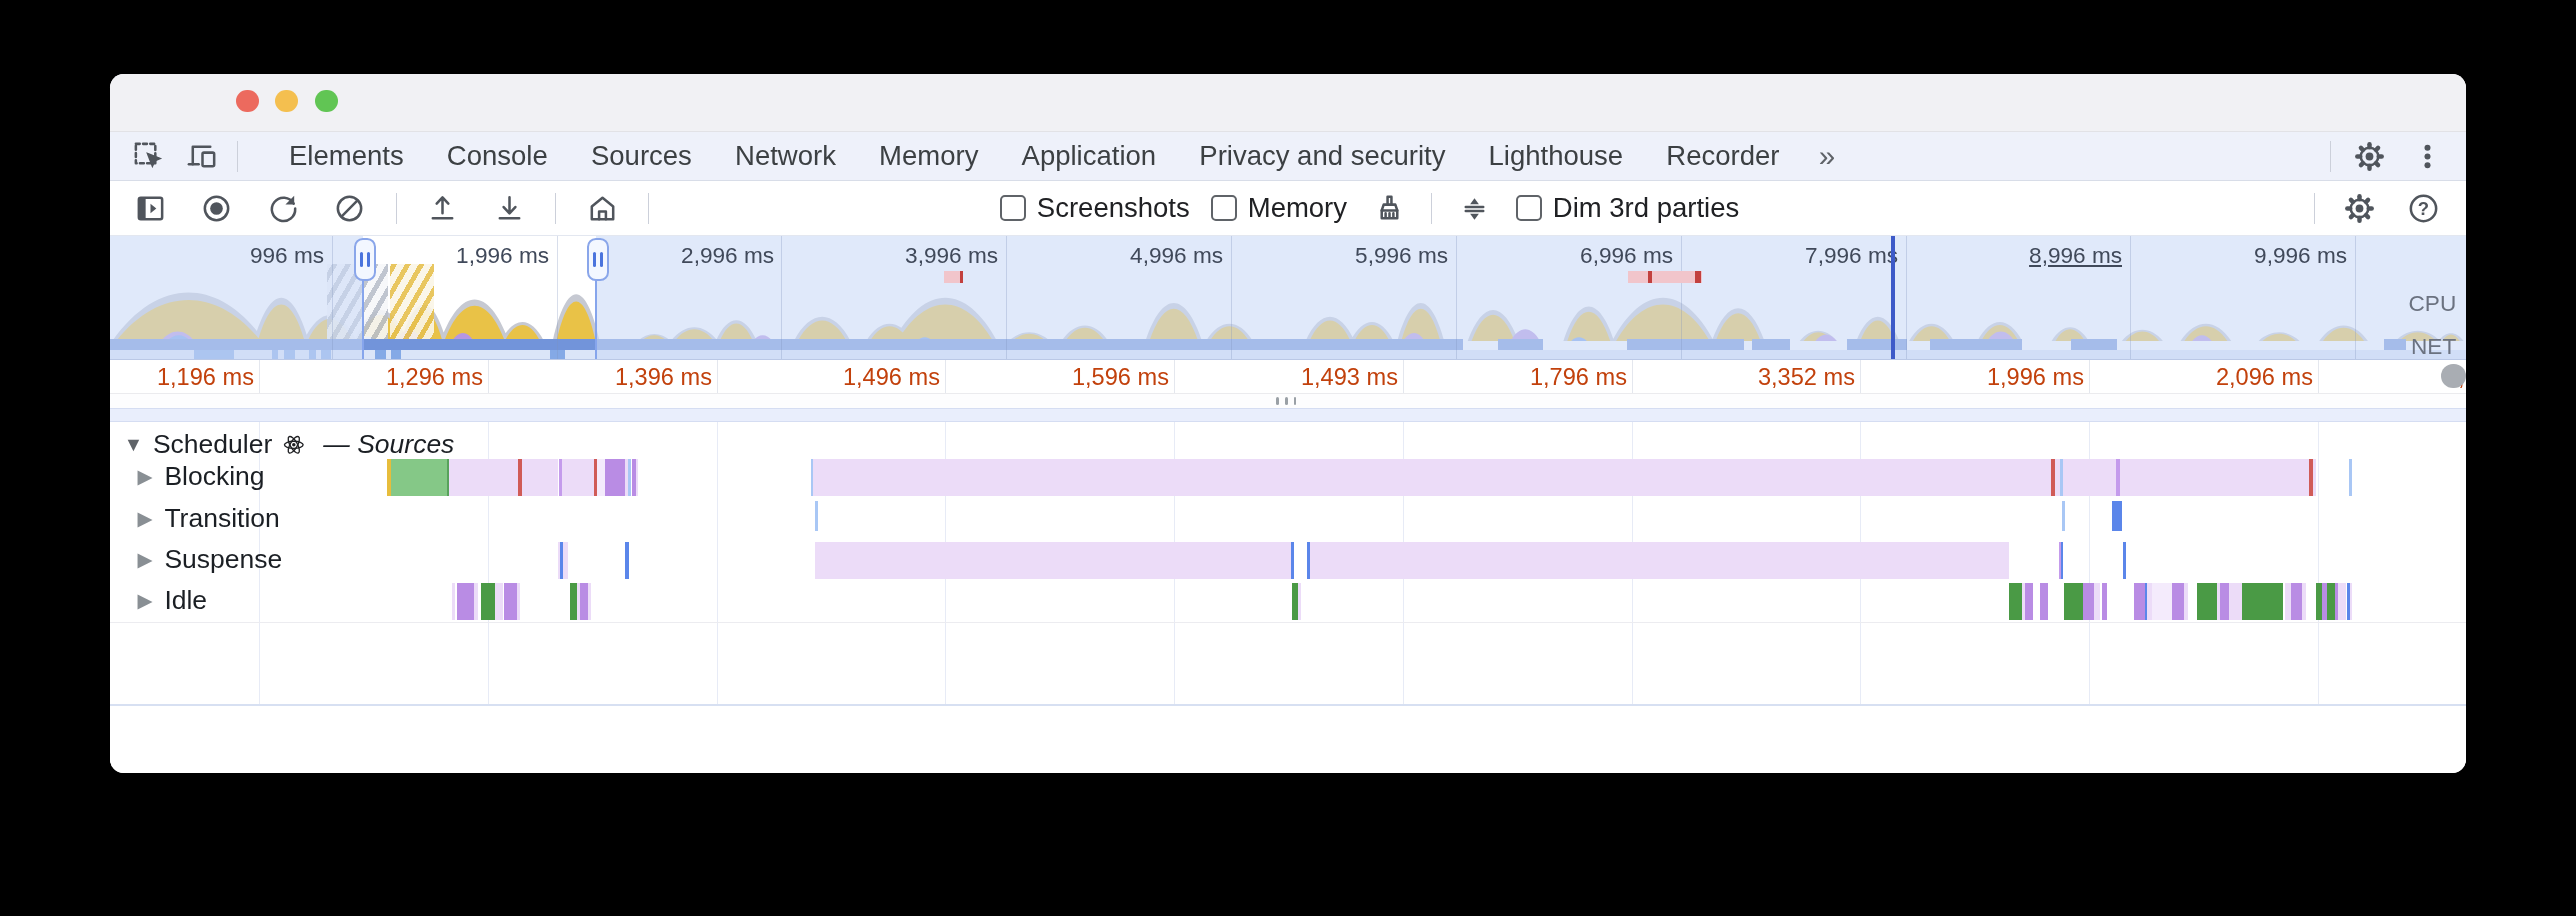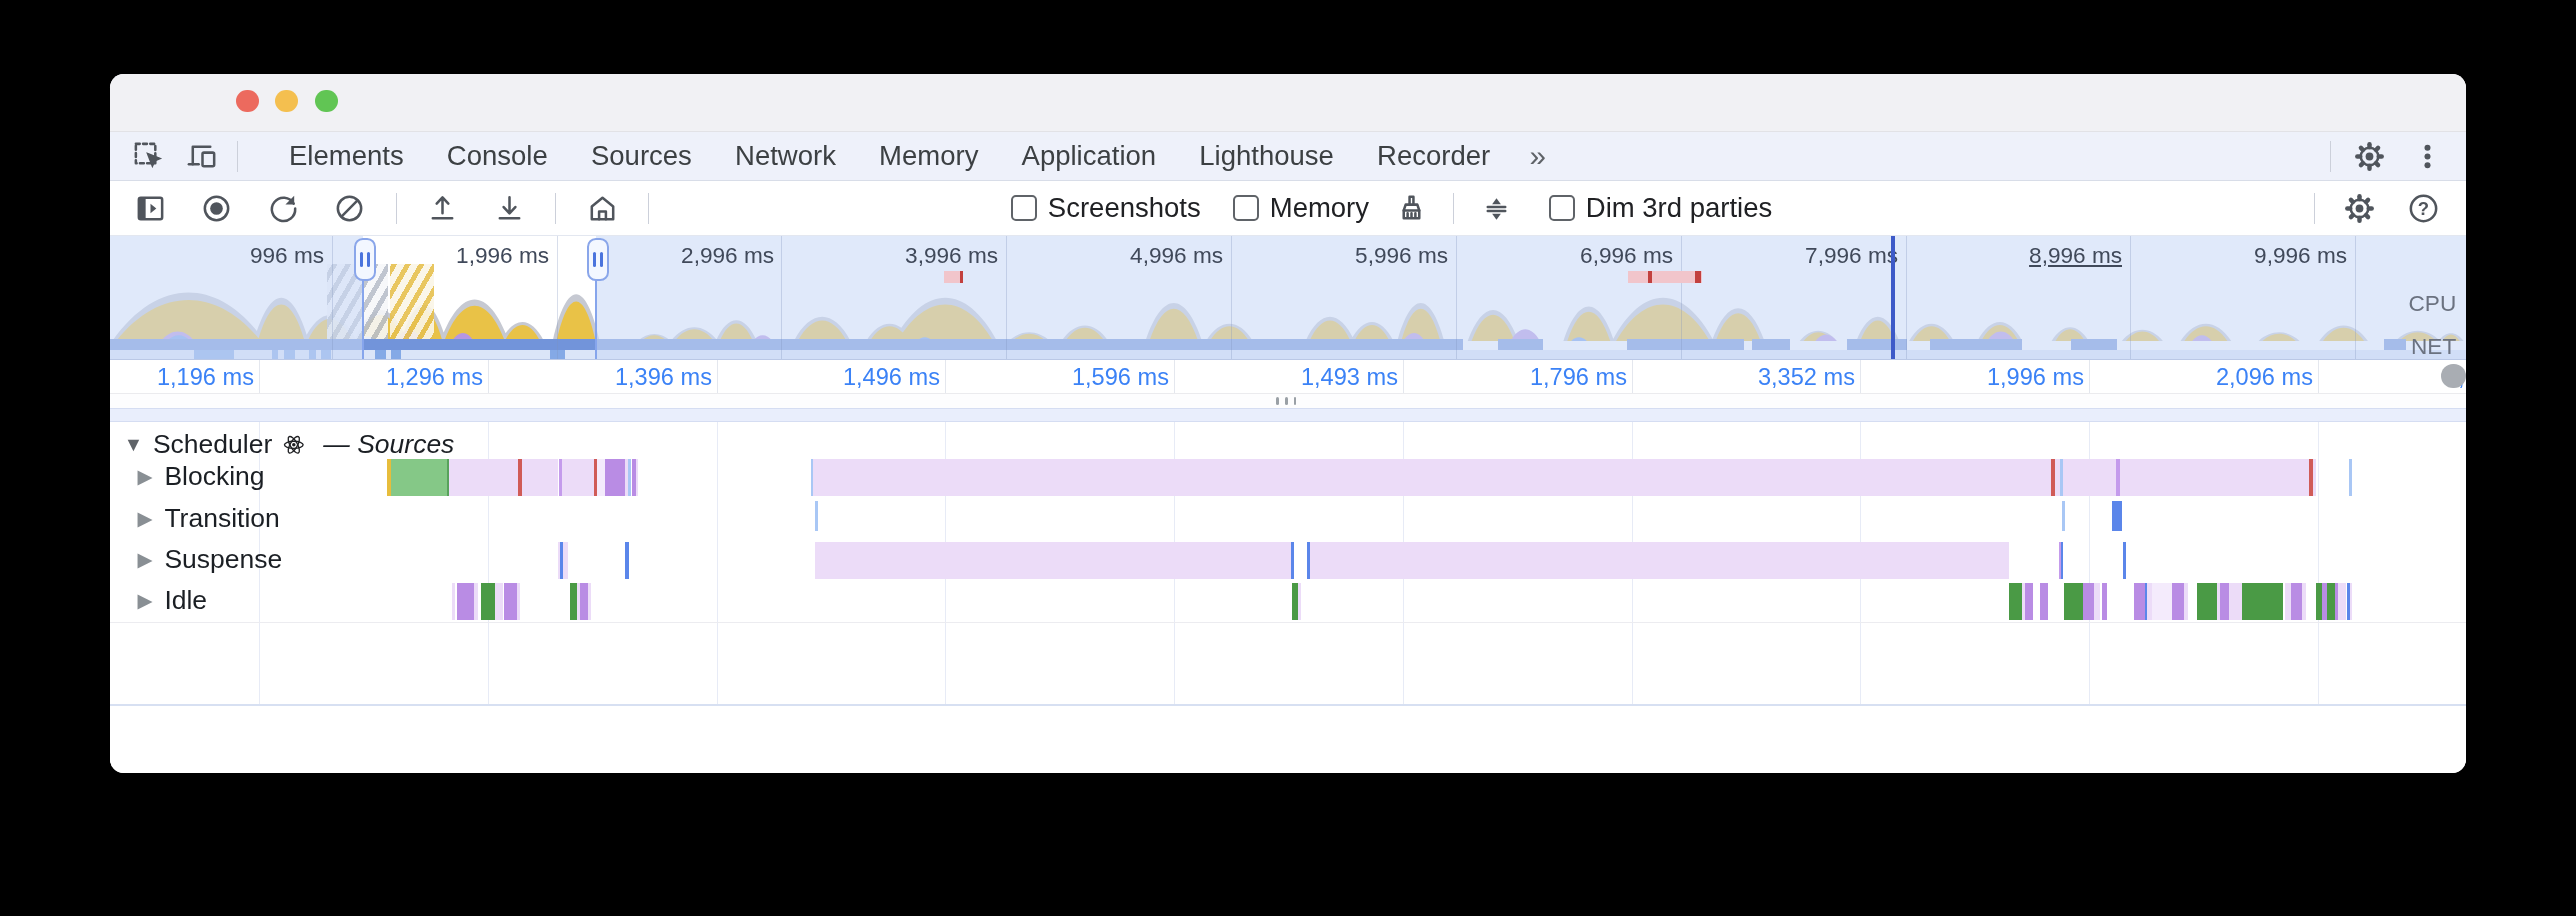"Privacy and security" div.tab { html: none -> <div>Privacy and security</div> }
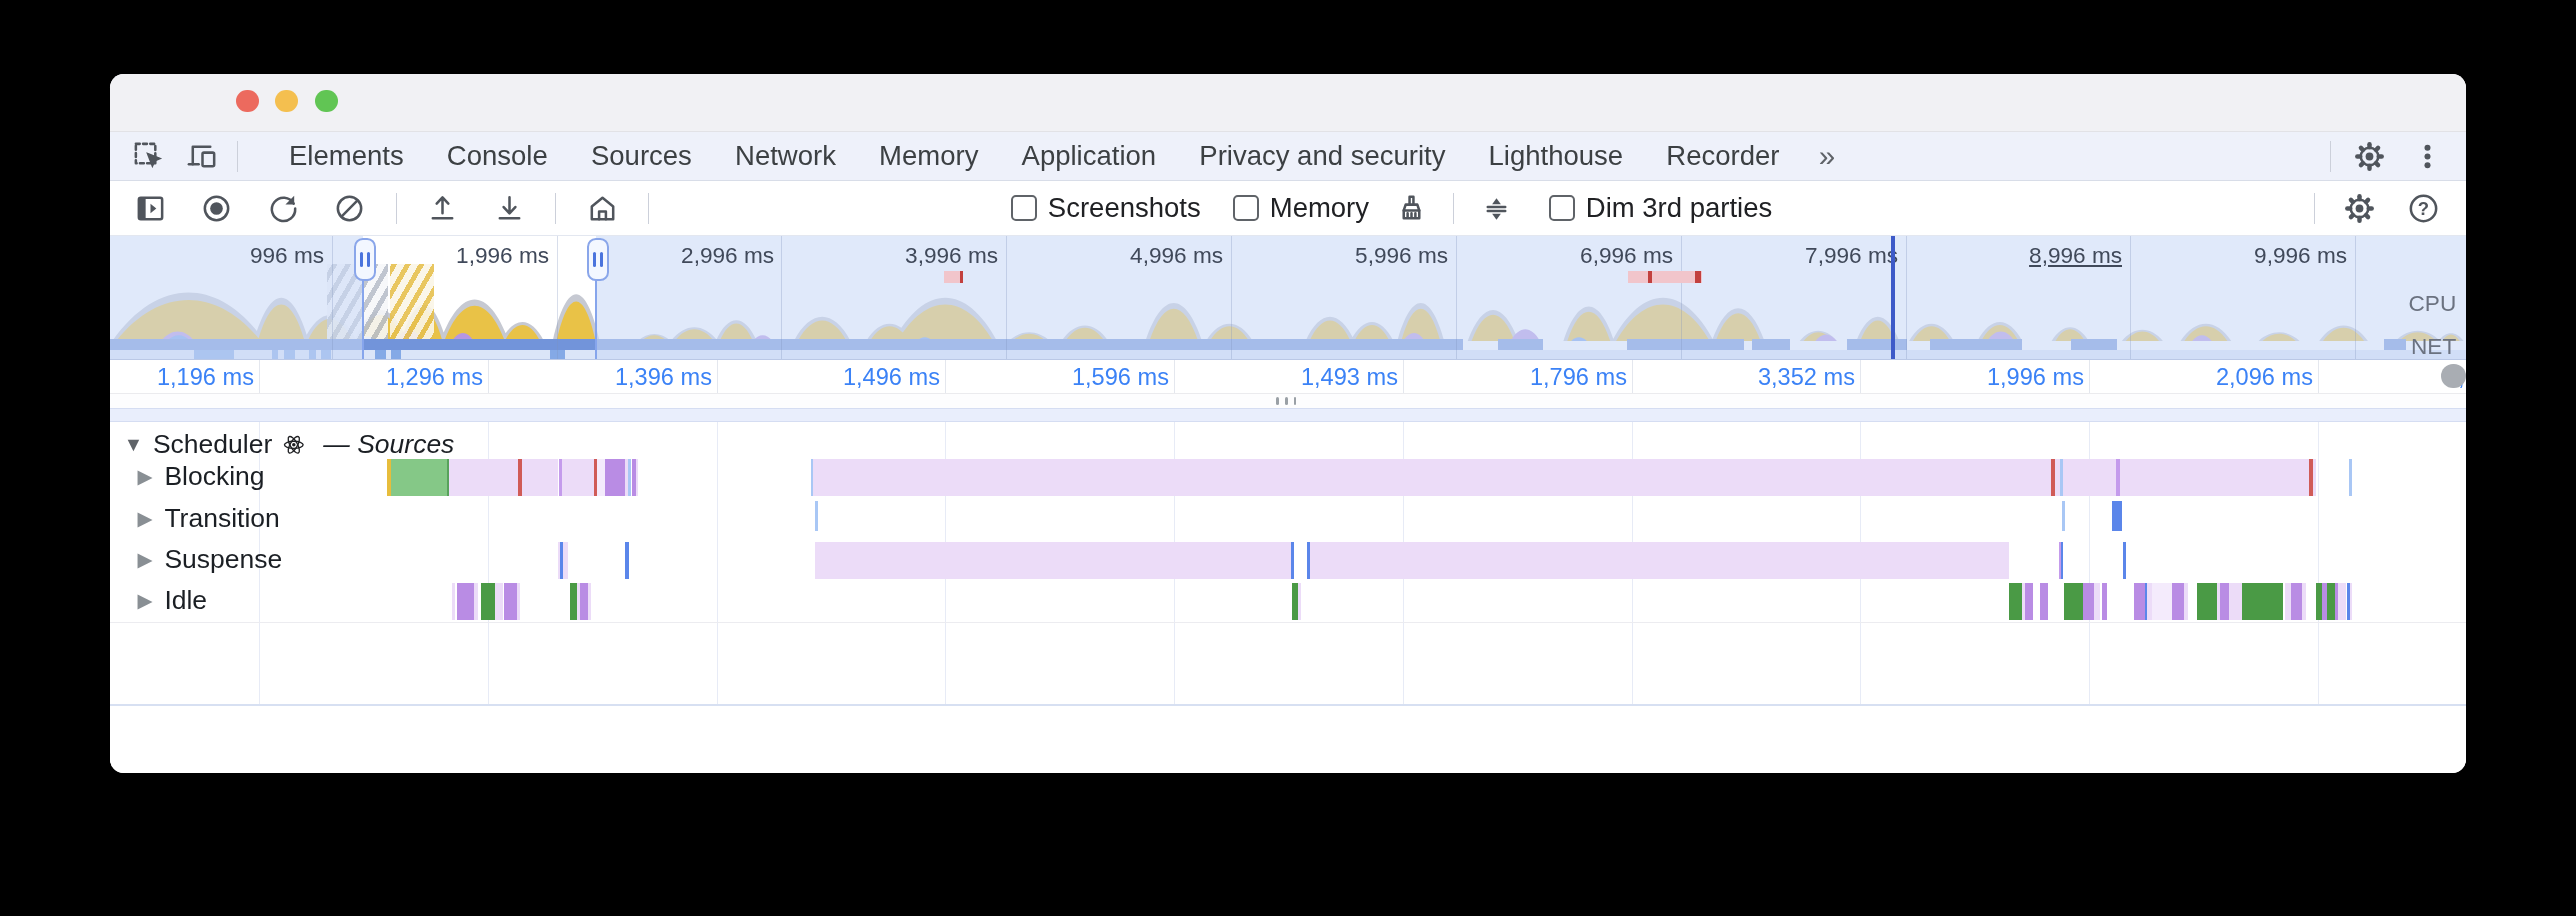"Screenshots" .chk { margin-left: 11px -> none }
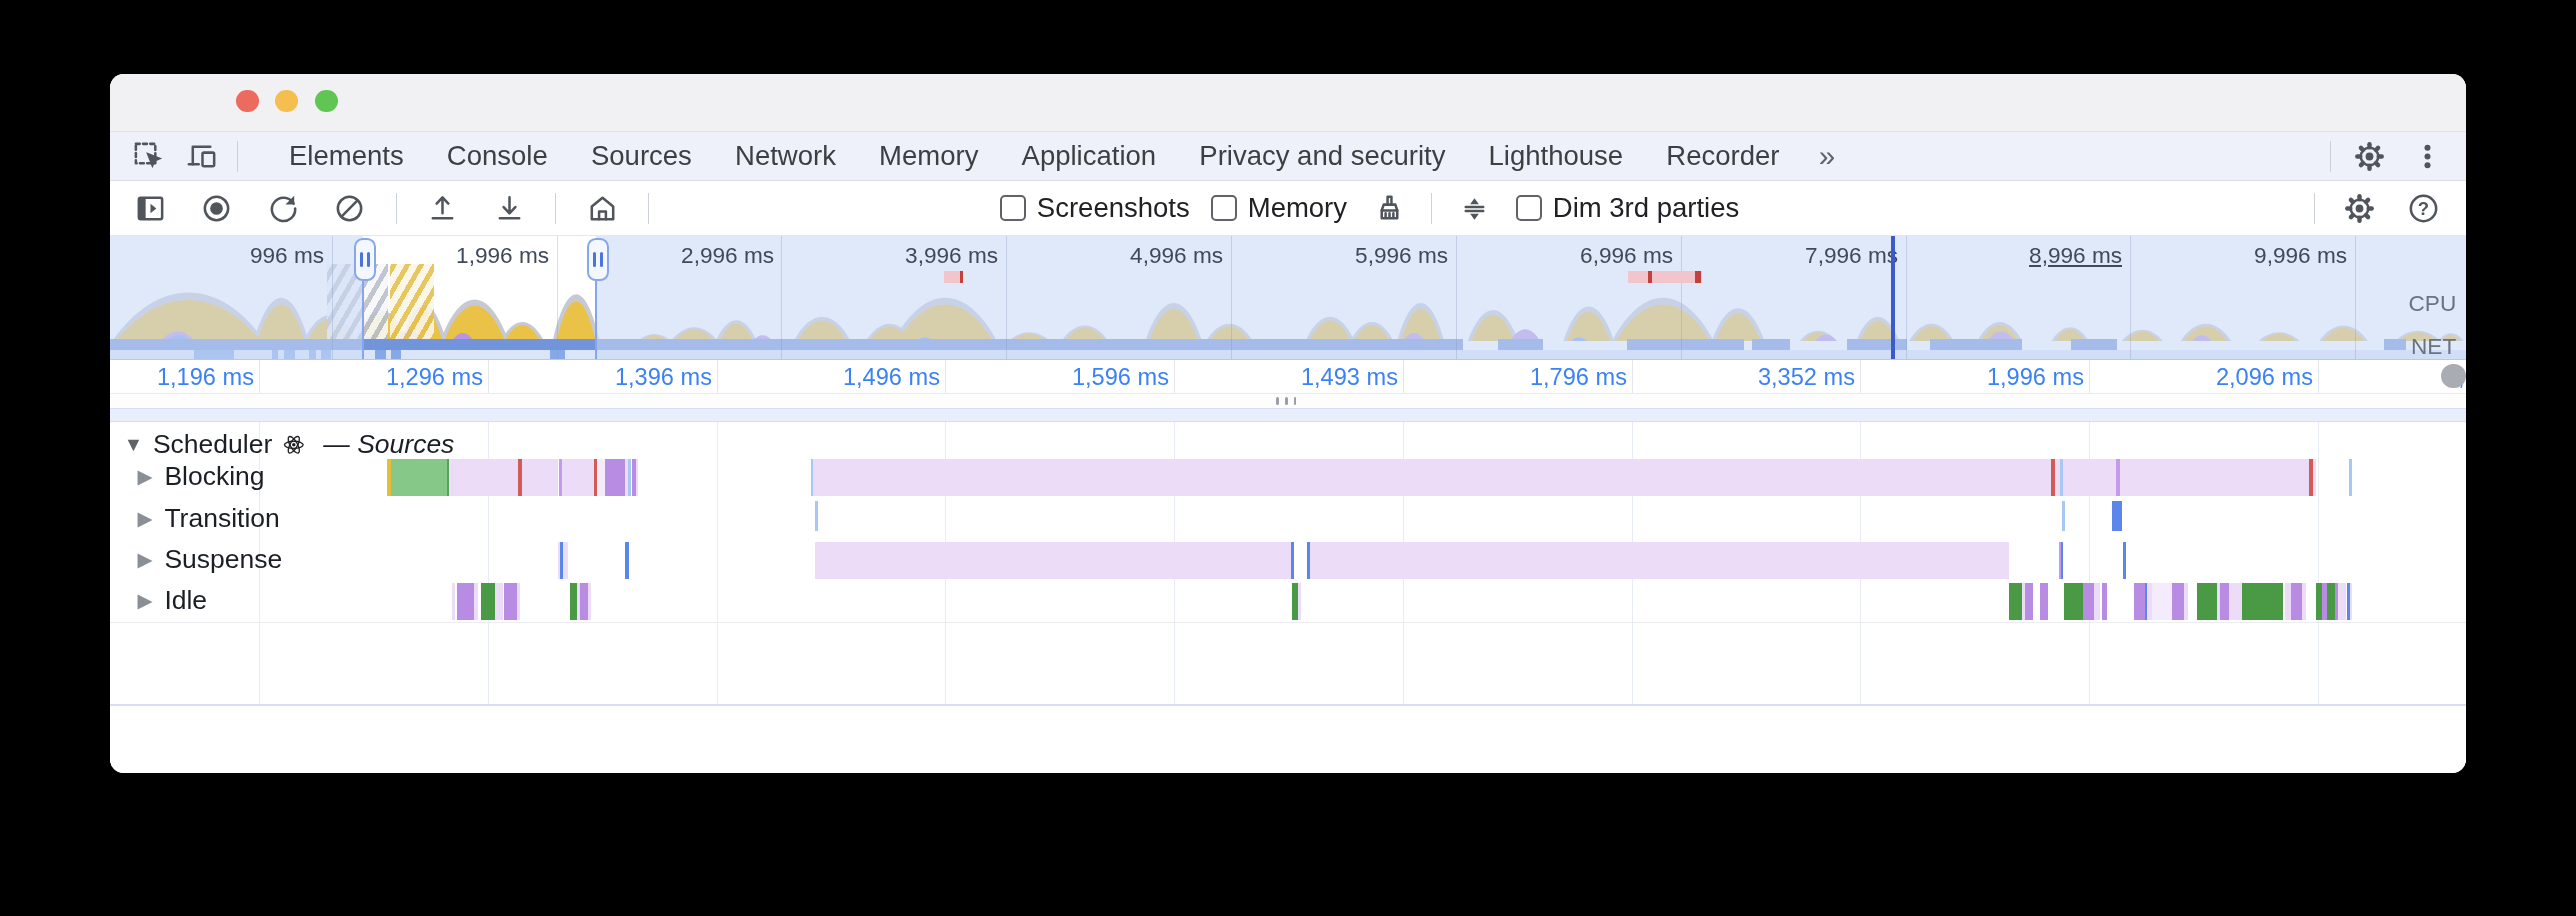"1,196 ms" .r-label { color: #3b82f6 -> #c2410c }
